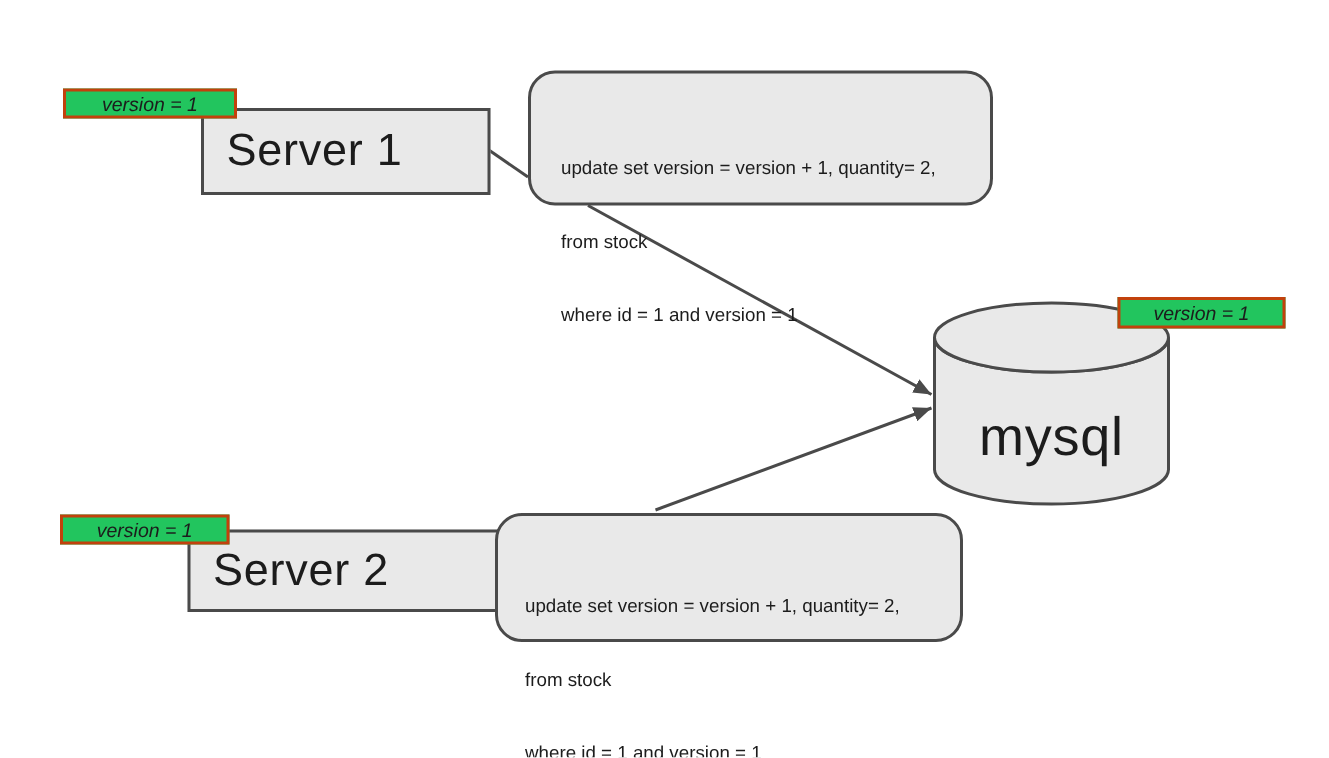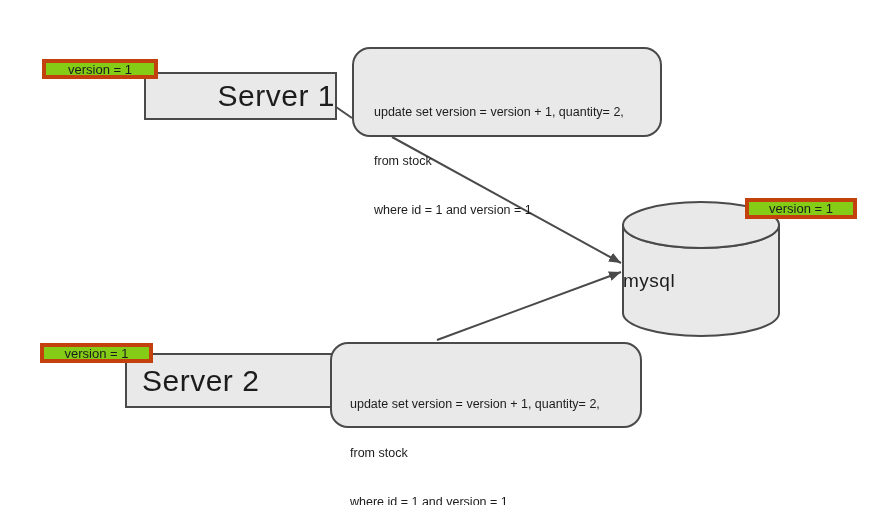"version = 1" .tag { background: #84cc16 -> #22c55e; border: 4px solid #c2410c -> 2px solid #c2410c; font-style: none -> italic }
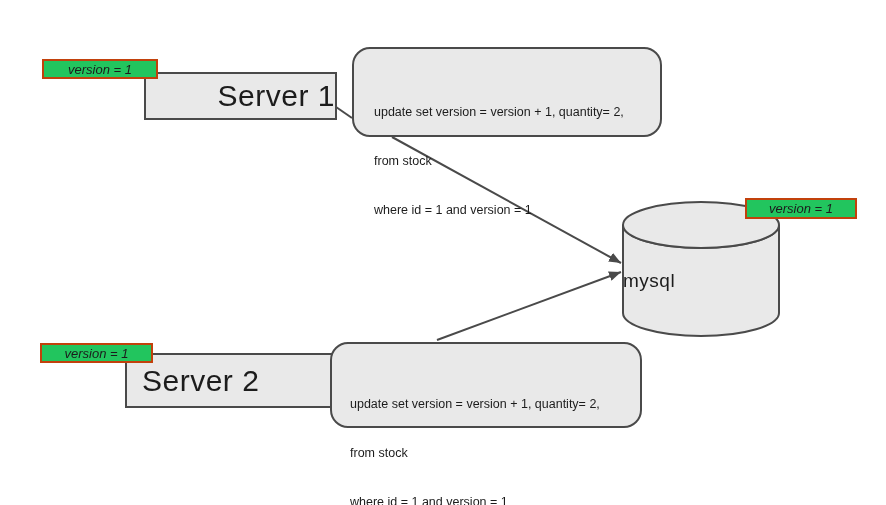"Server 1" div.server { height: 48px -> 58px; justify-content: flex-end -> none; left: 144px -> 134px }
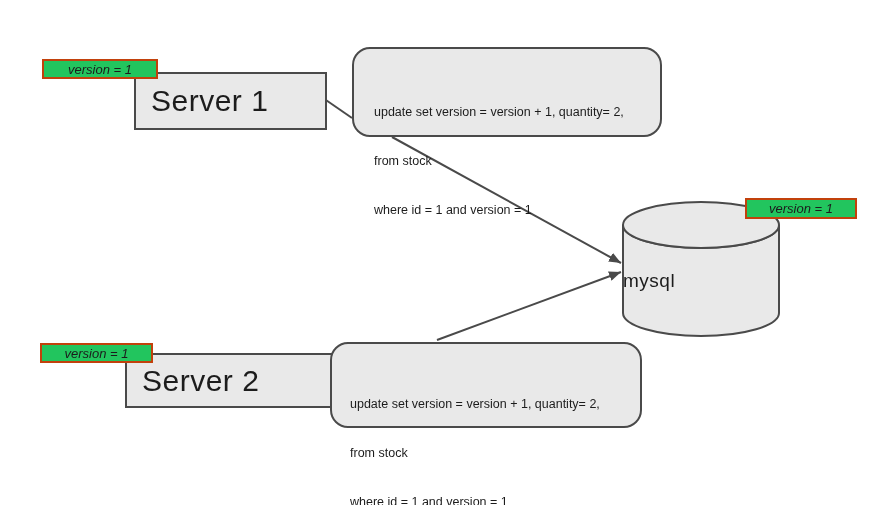"mysql" .db-label { font-size: 19px -> 36px; text-align: none -> center }
